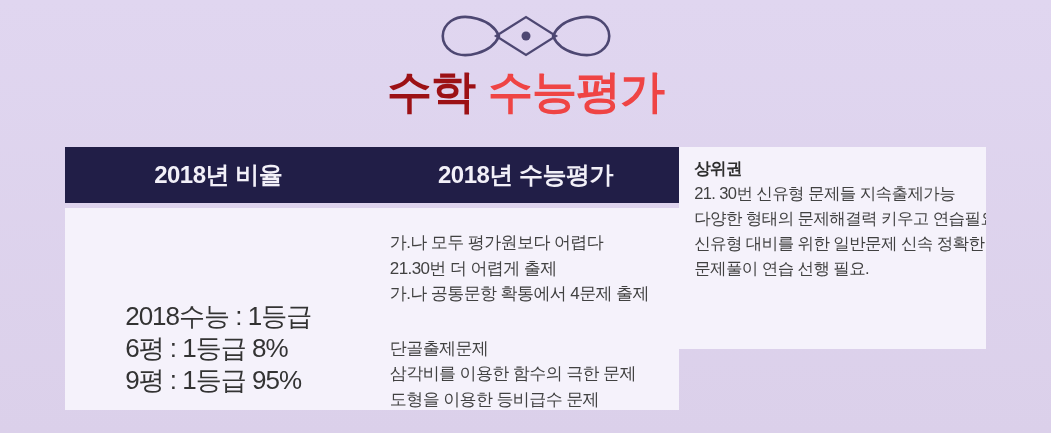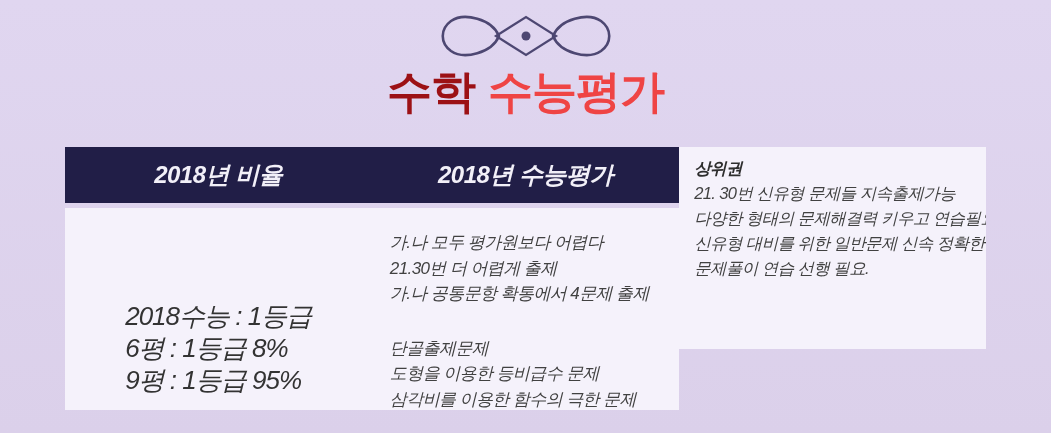"2018년 비율" .columns { font-style: italic -> none }
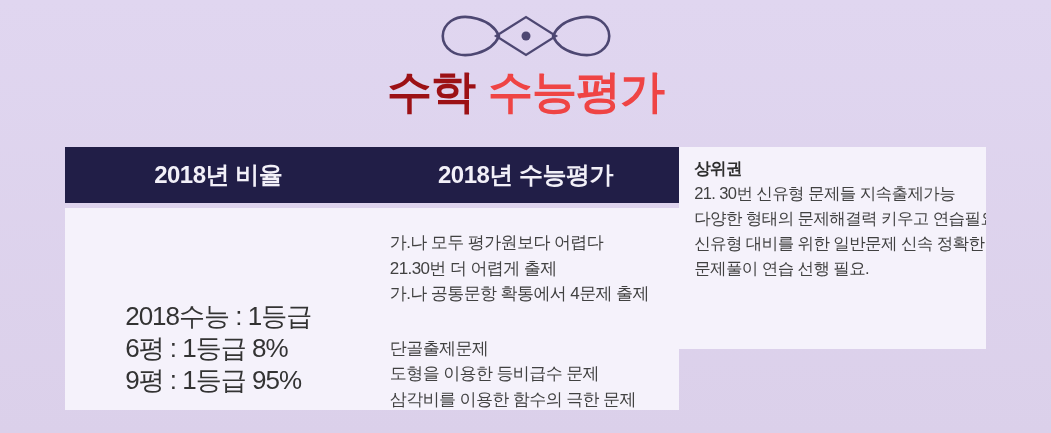"도형을 이용한 등비급수 문제" div.text-line { order: before "삼각비를 이용한 함수의 극한 문제" -> after "삼각비를 이용한 함수의 극한 문제" }
